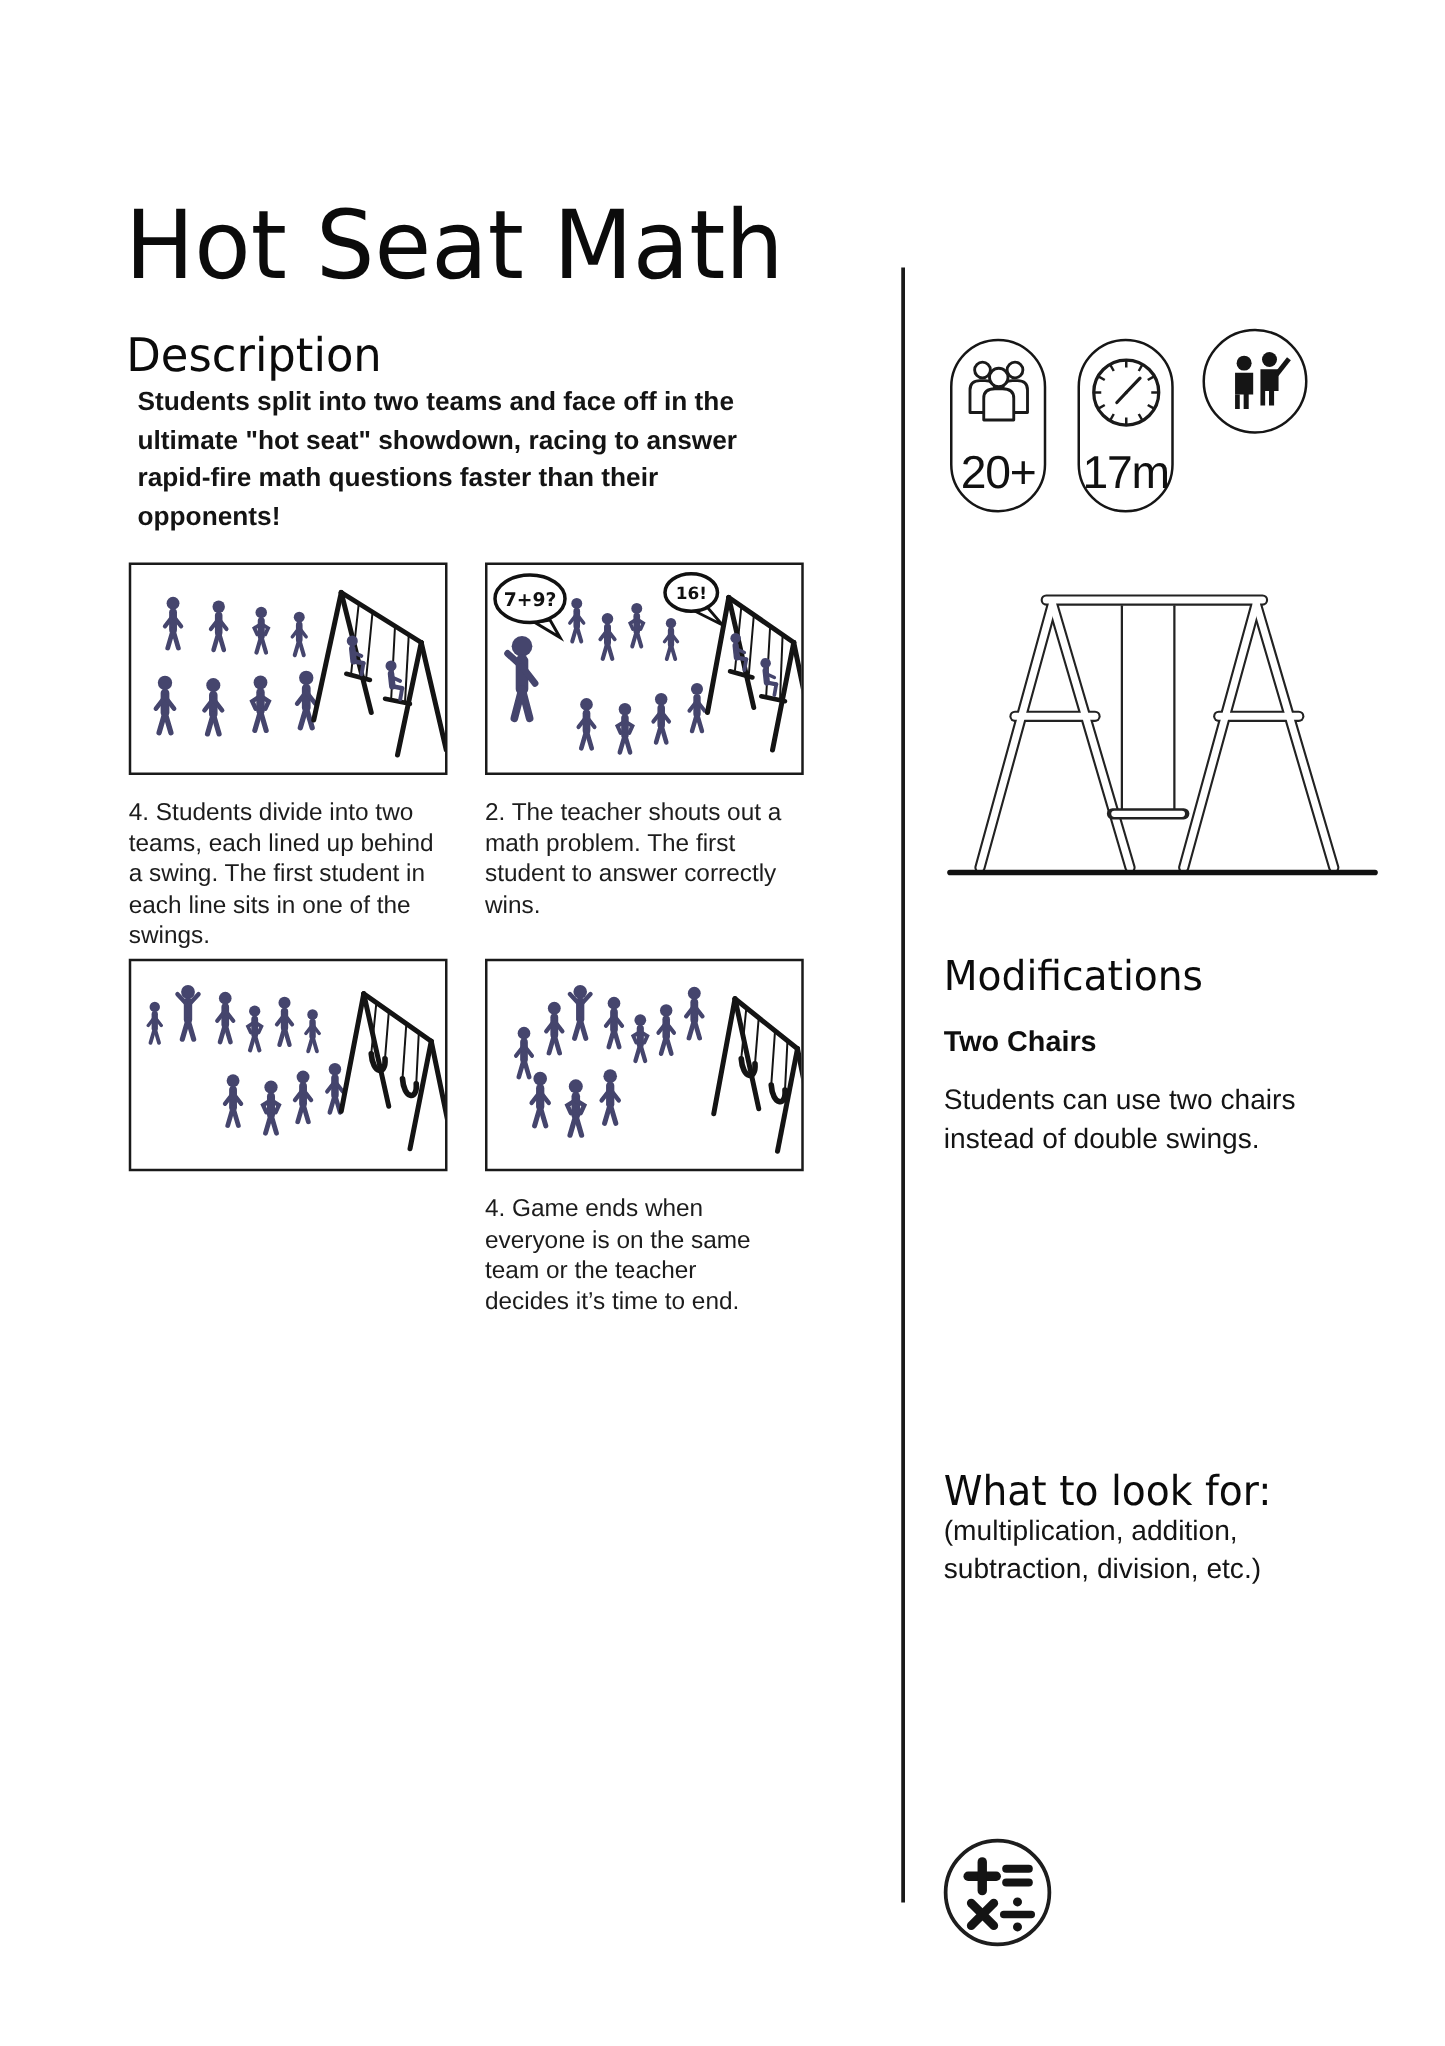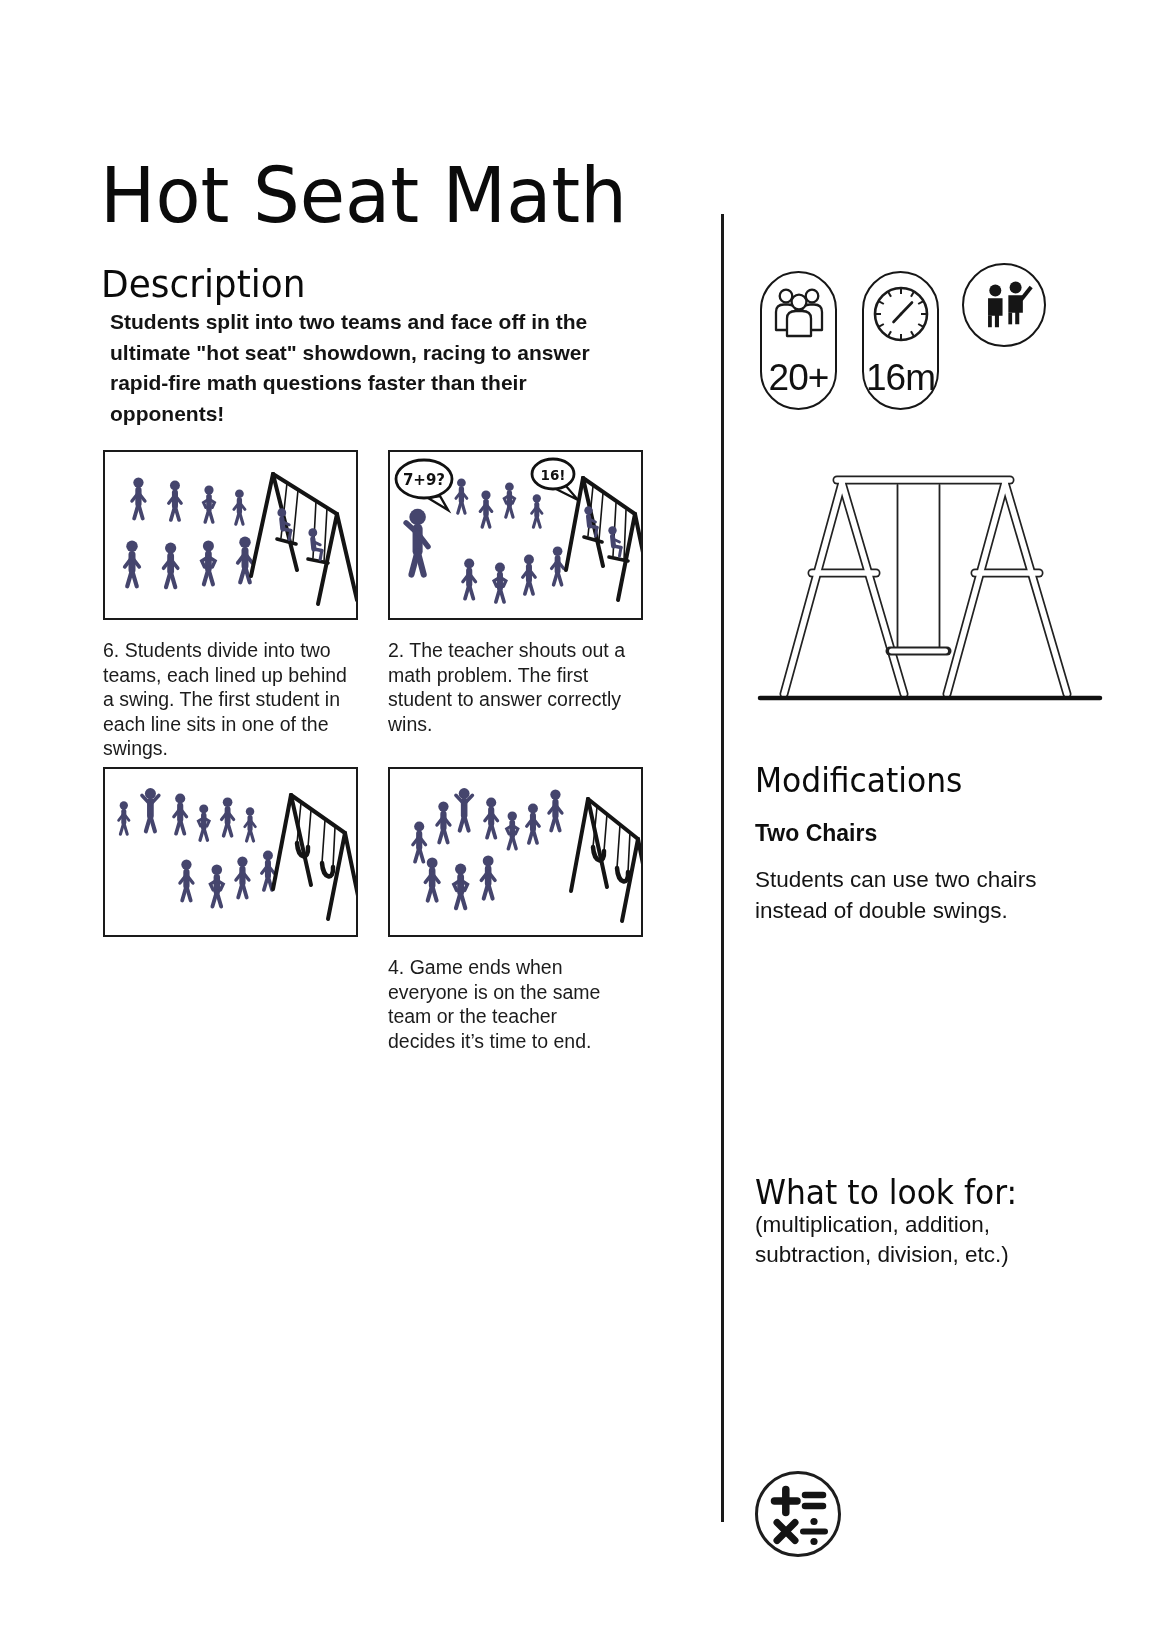"16m" div.num { text: 16m -> 17m }
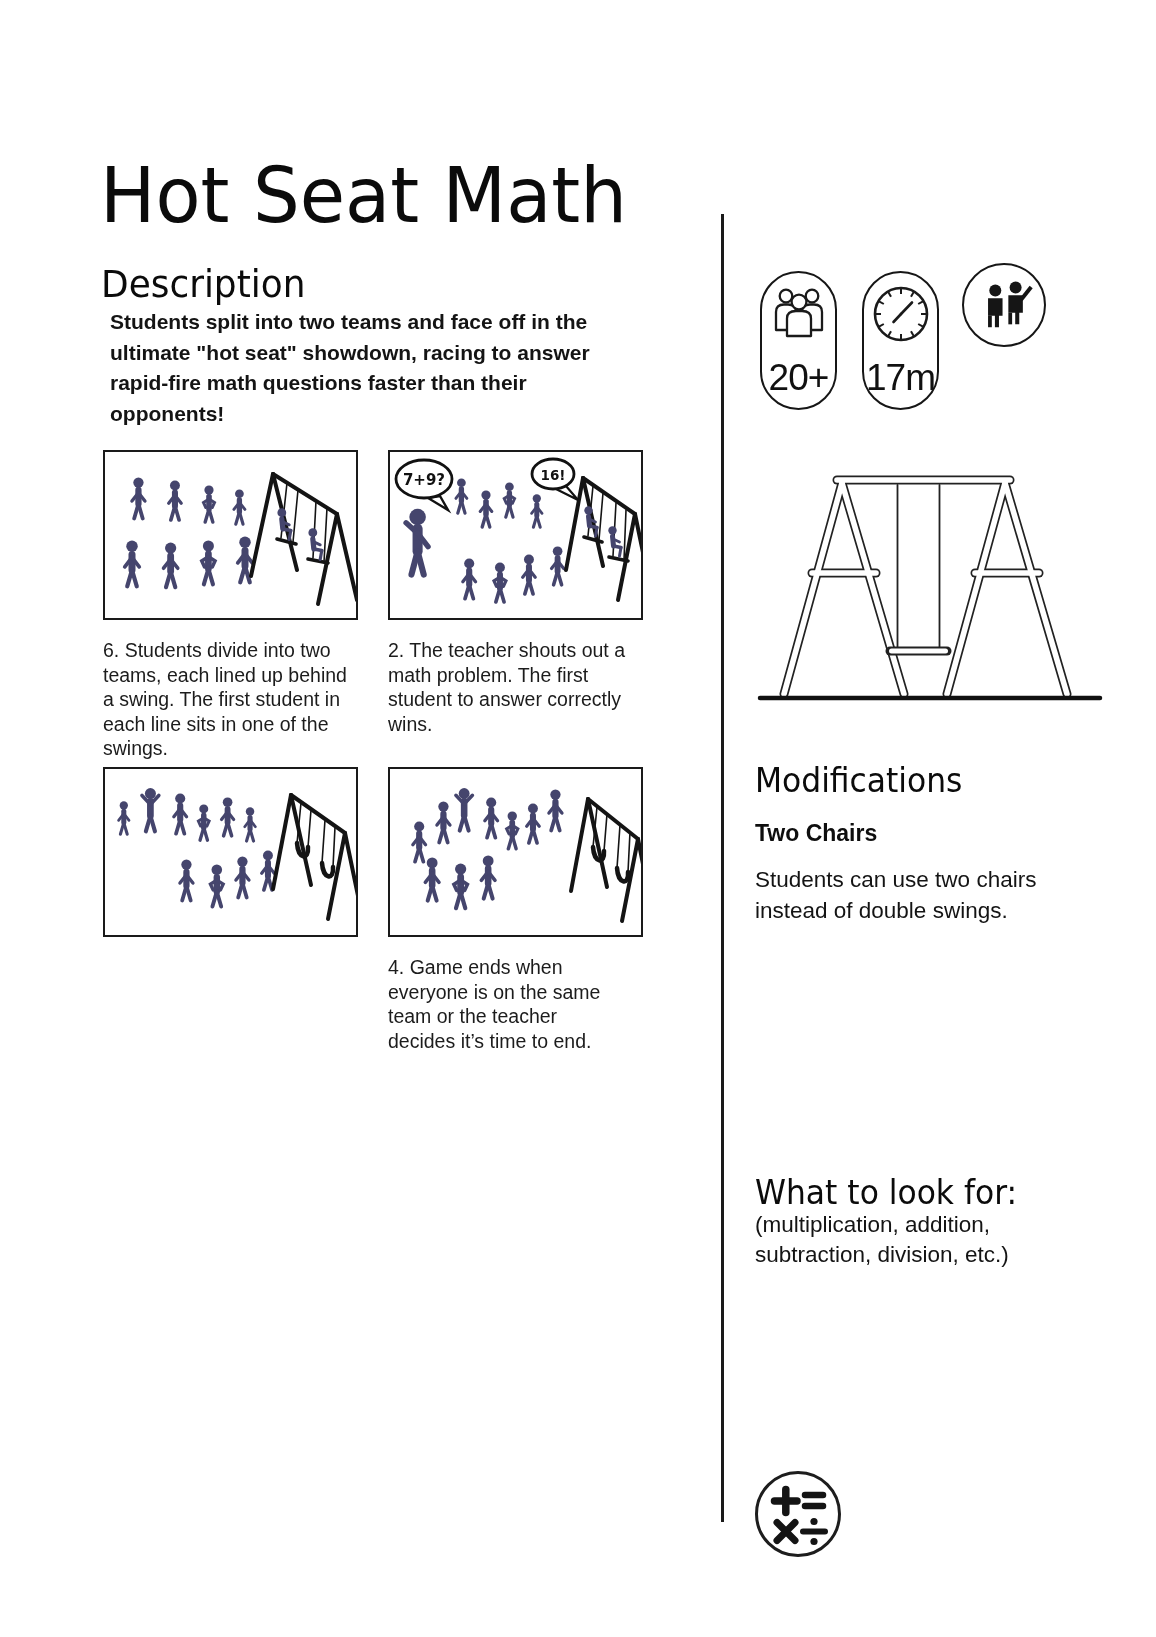"6. Students divide into two" p.caption { text: 6 -> 4 }
